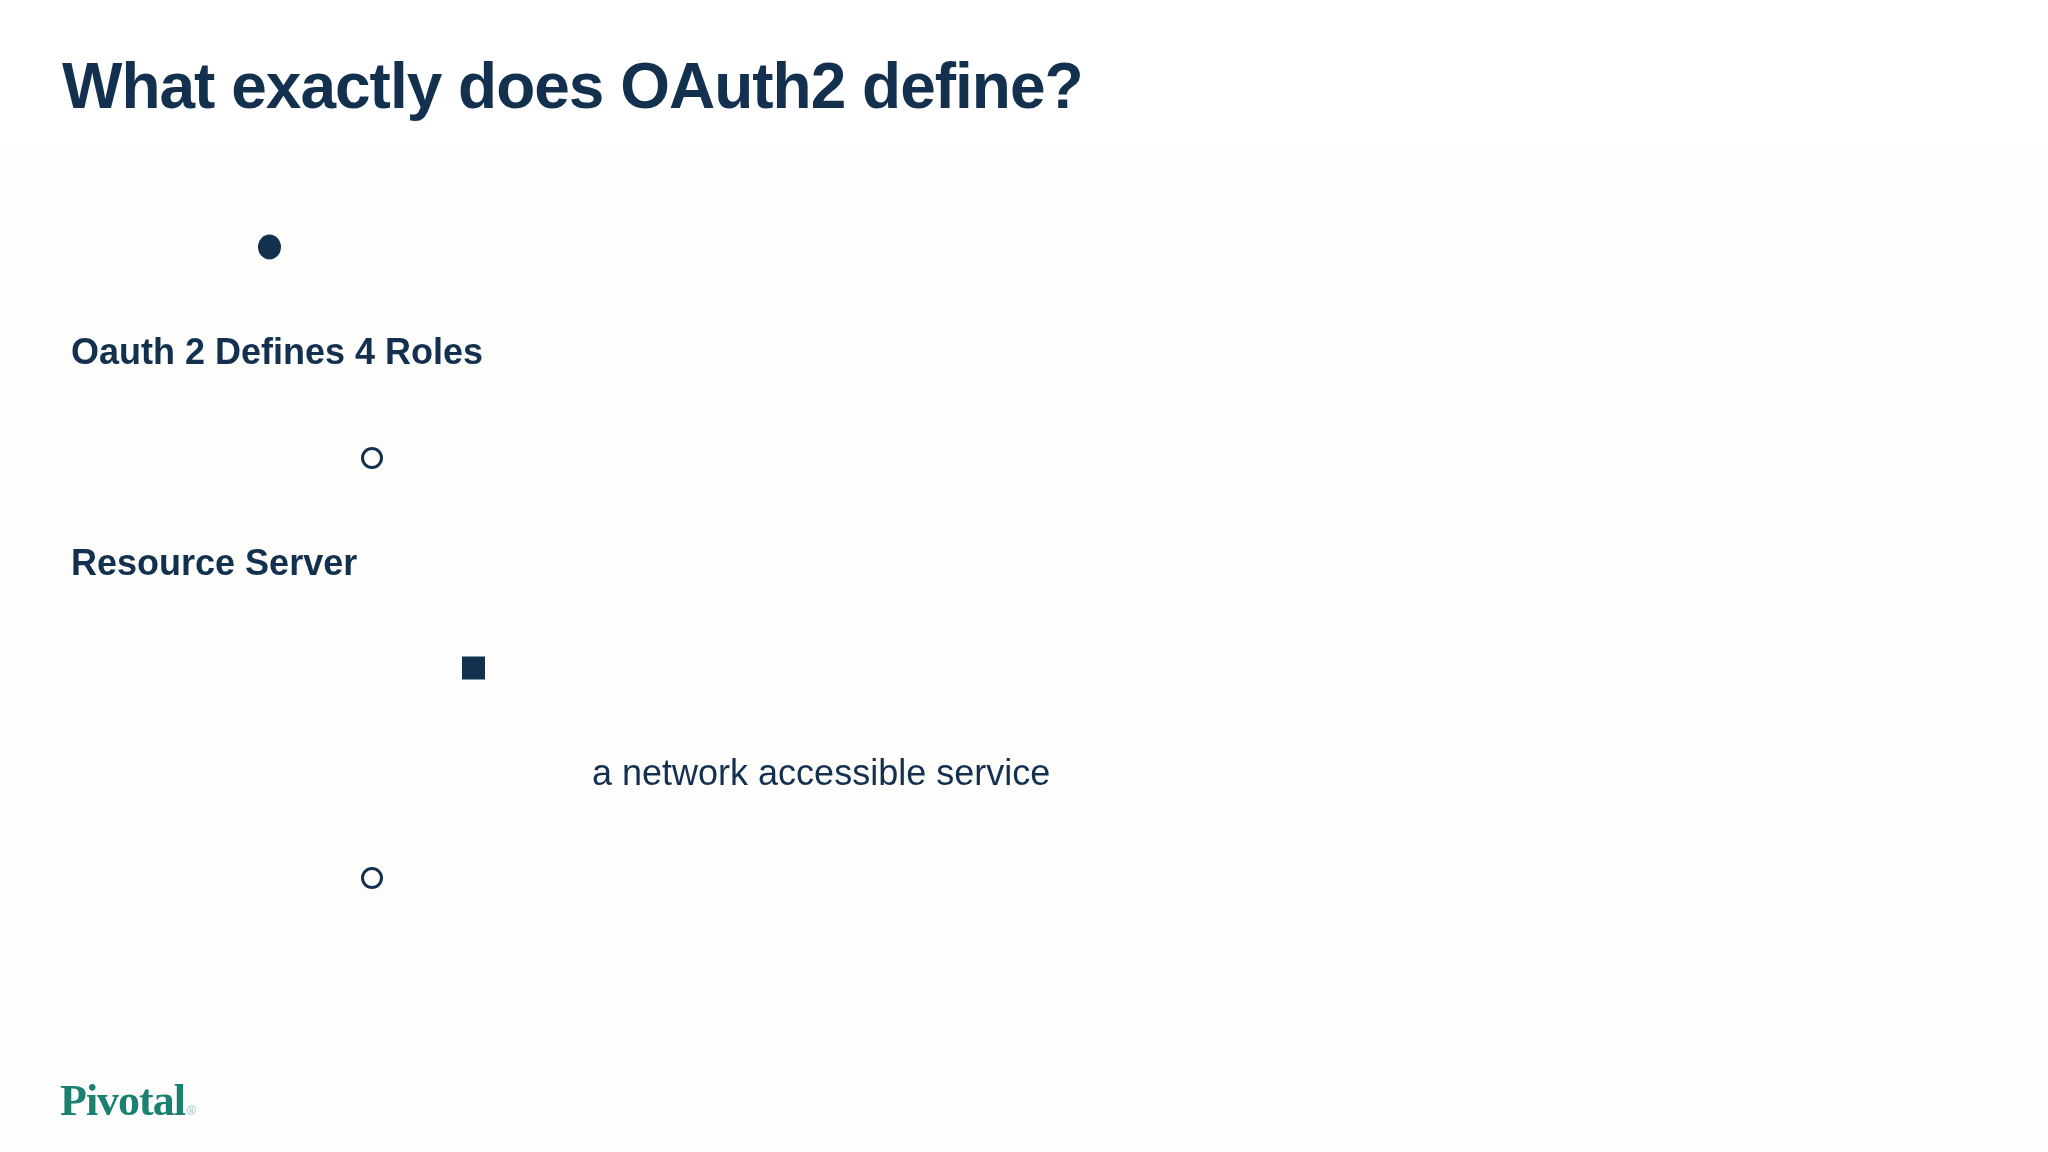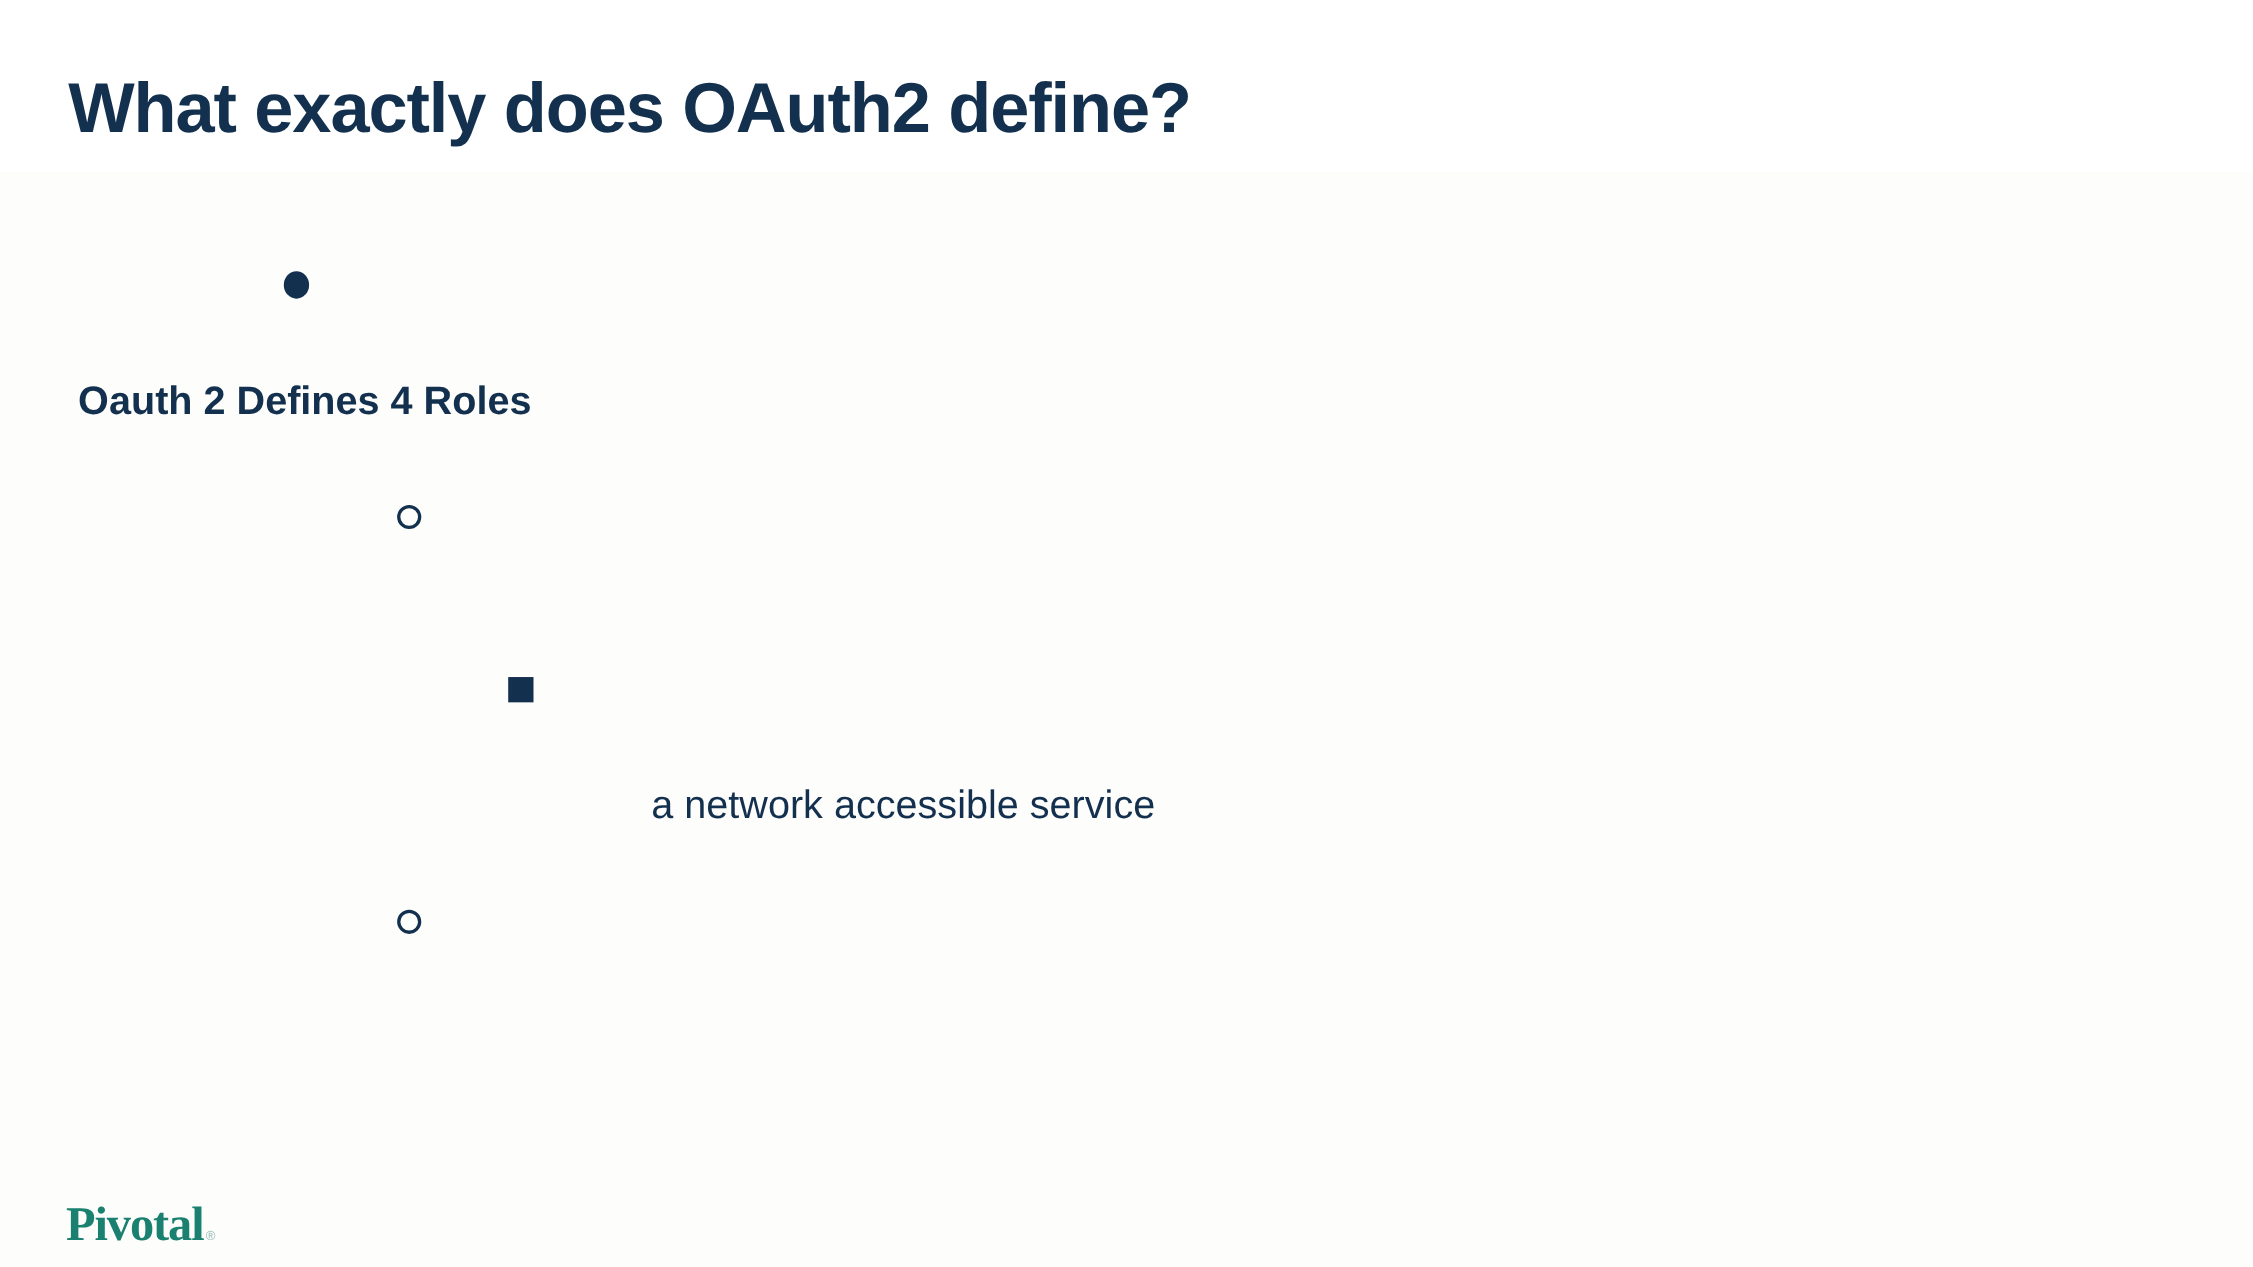"What exactly does OAuth2 define?" .slide { margin-top: 12px -> none }
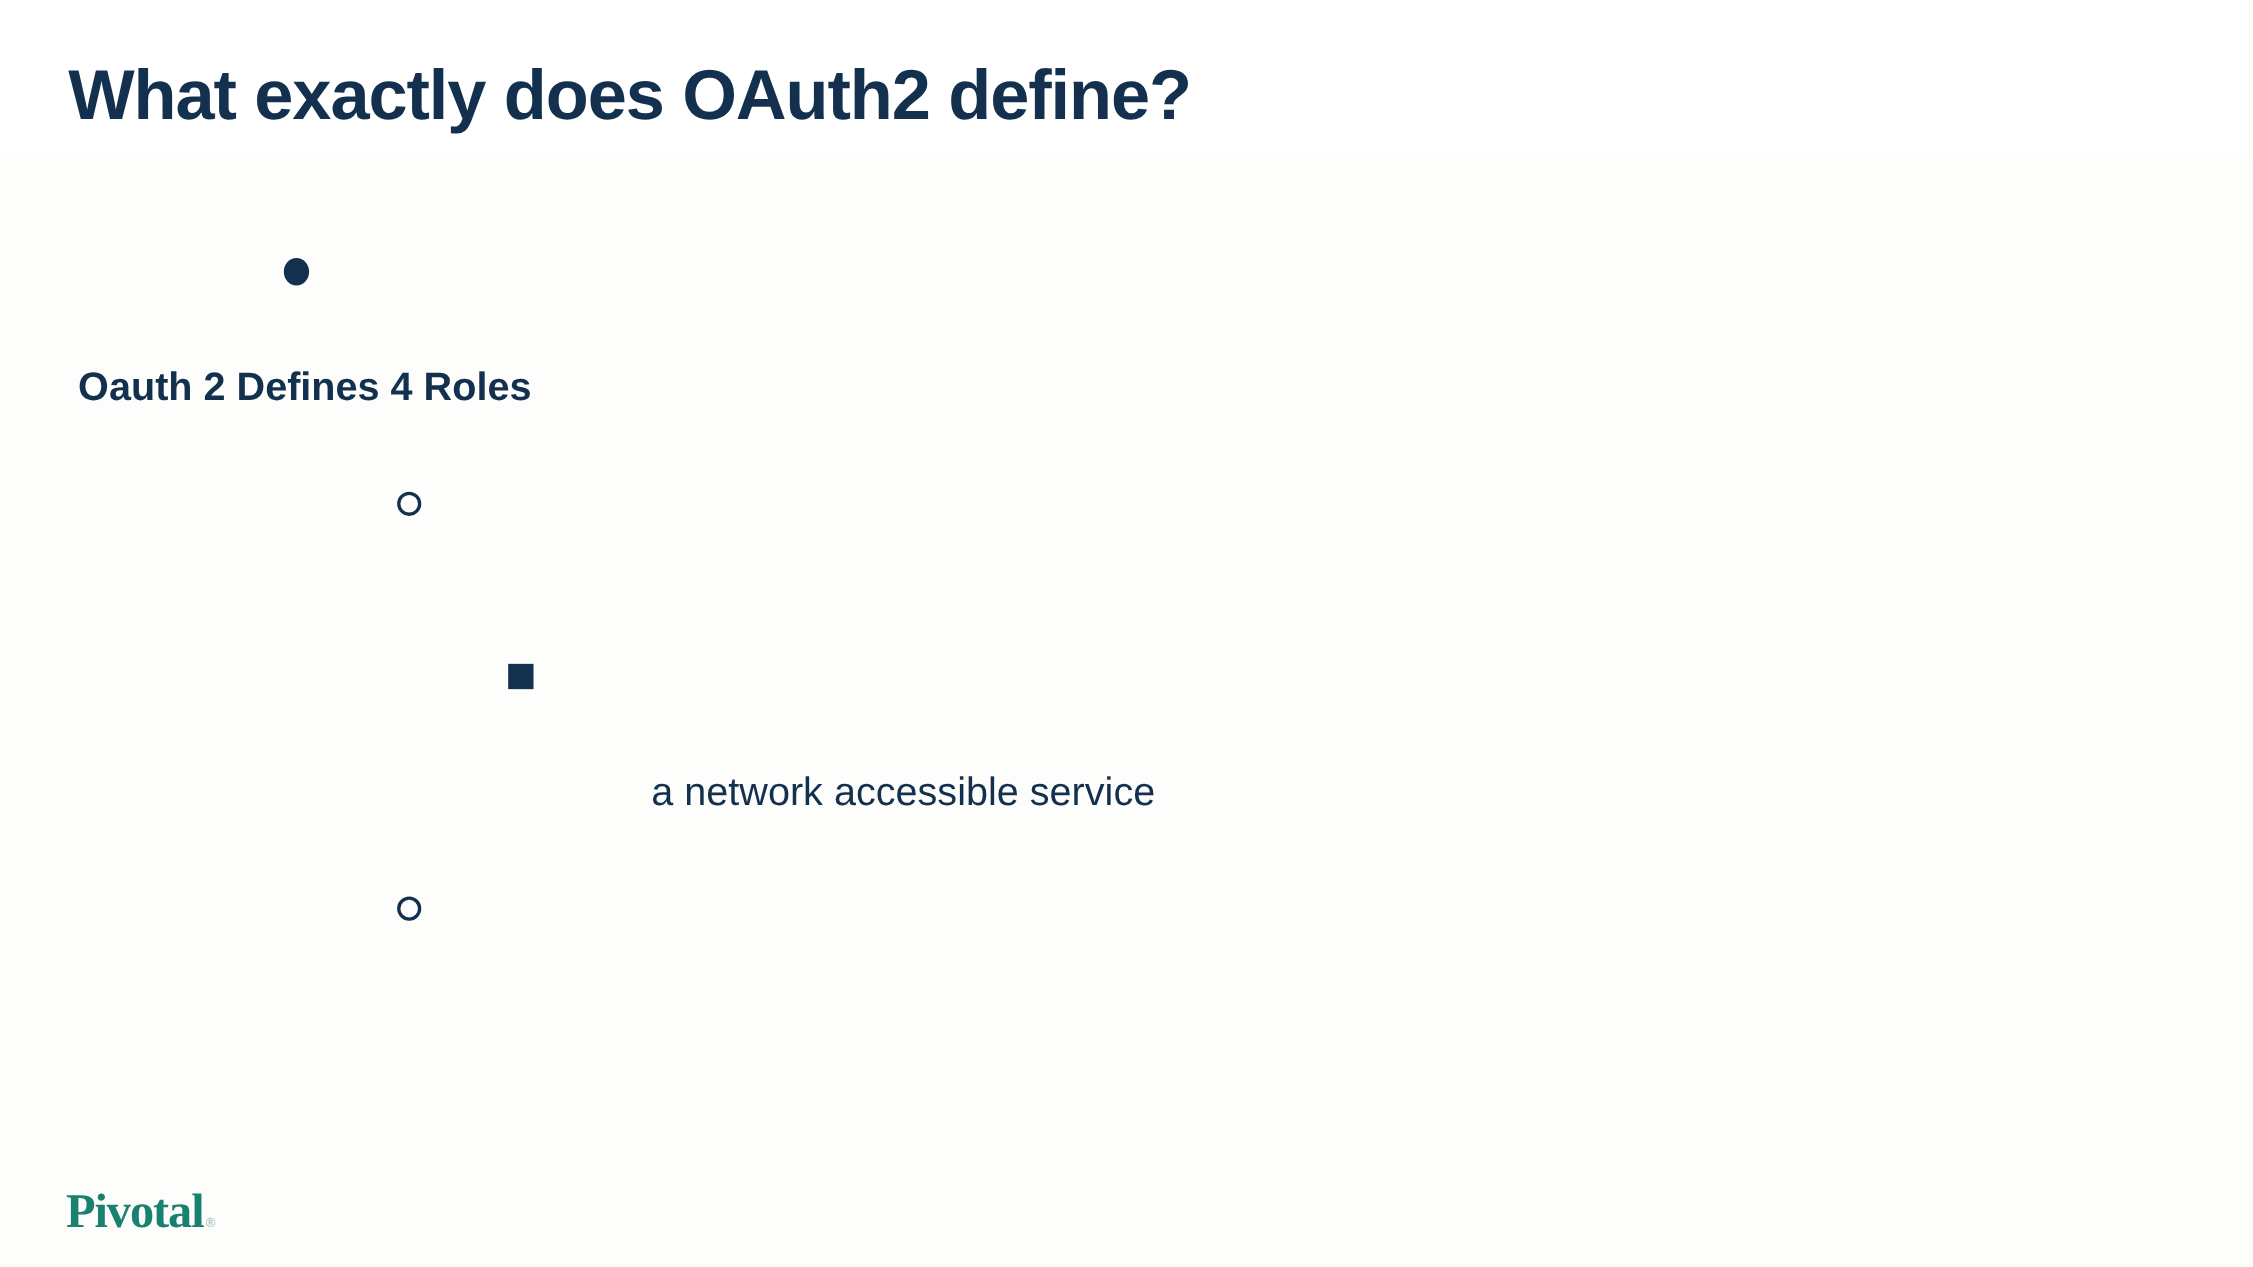"Resource Server" span { html: none -> <span>Resource Server</span> }
